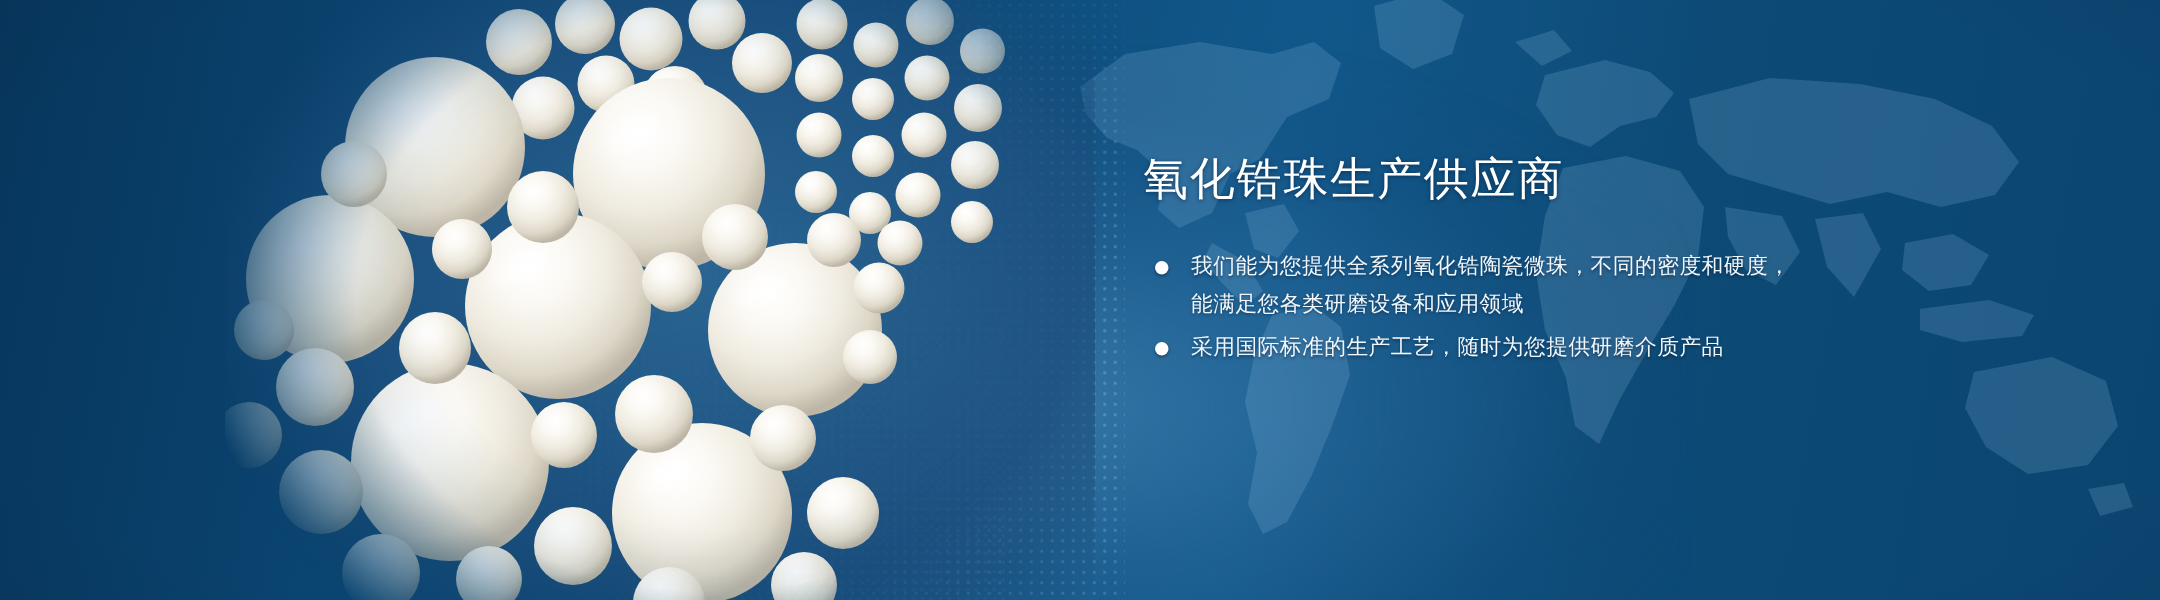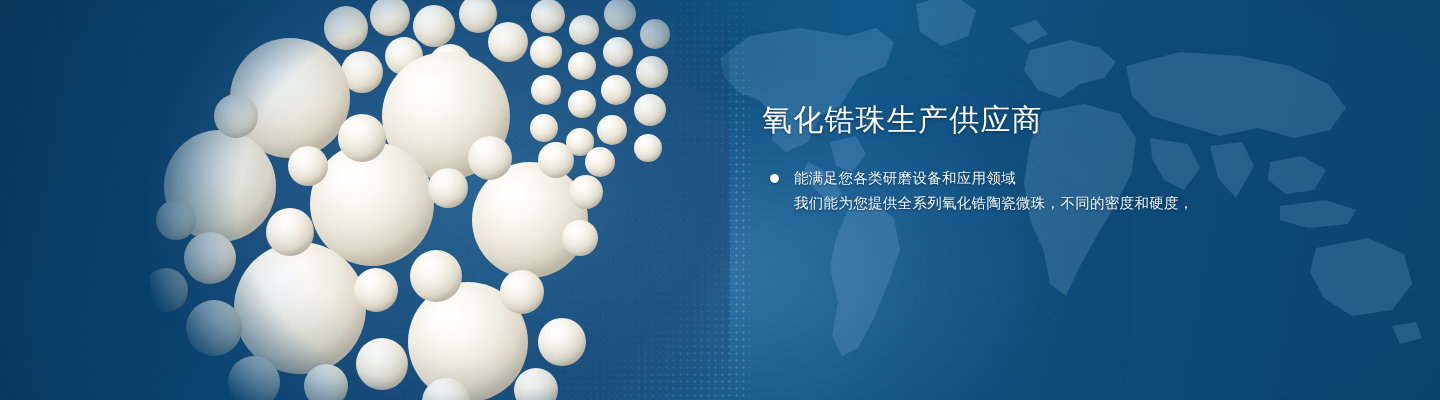"能满足您各类研磨设备和应用领域" span.bline { order: before "我们能为您提供全系列氧化锆陶瓷微珠，不同的密度和硬度，" -> after "我们能为您提供全系列氧化锆陶瓷微珠，不同的密度和硬度，" }
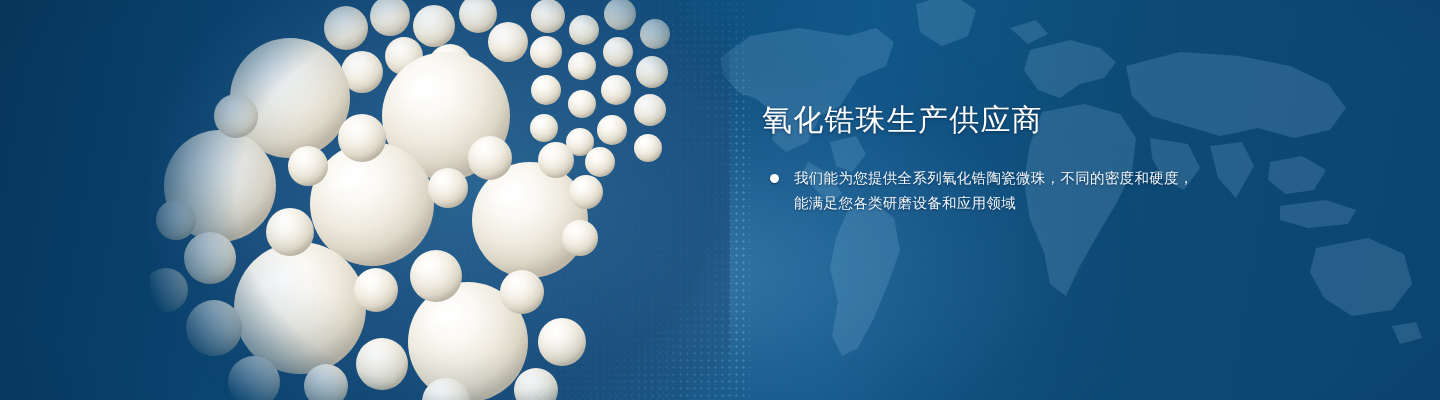"采用国际标准的生产工艺，随时为您提供研磨介质产品" li.bullet { html: none -> <li> <span></span> <span>采用国际标准的生产工艺，随时为您提供研磨介质产品</span> </li> }
